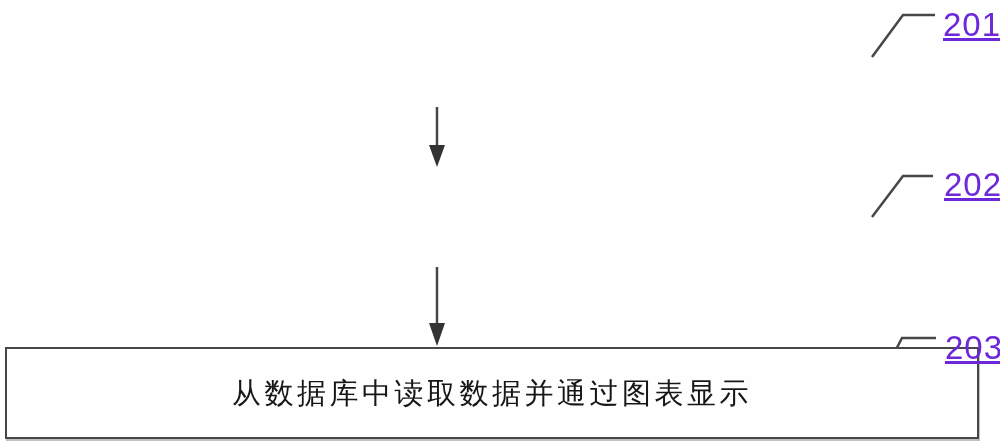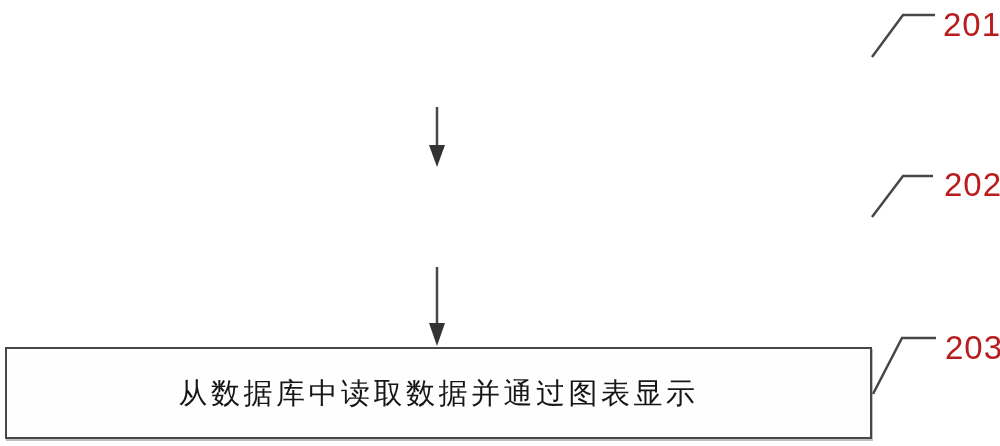"201" .ref-label { color: #b91c1c -> #6d28d9; text-decoration: none -> underline }
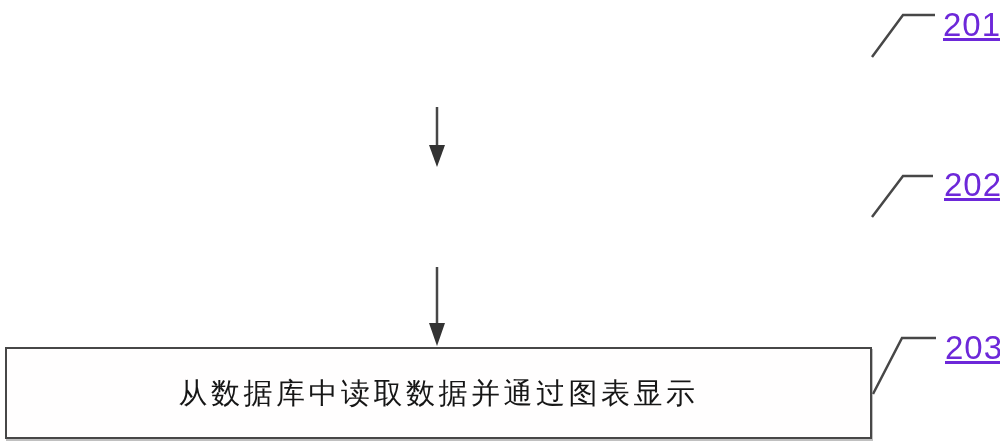"从数据库中读取数据并通过图表显示" .box-3 { width: 867px -> 974px }
